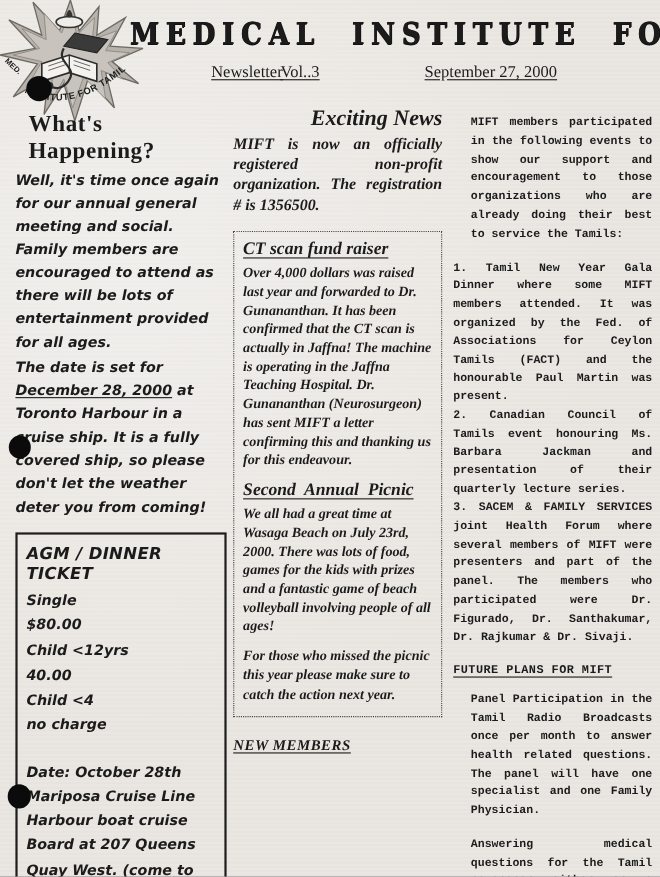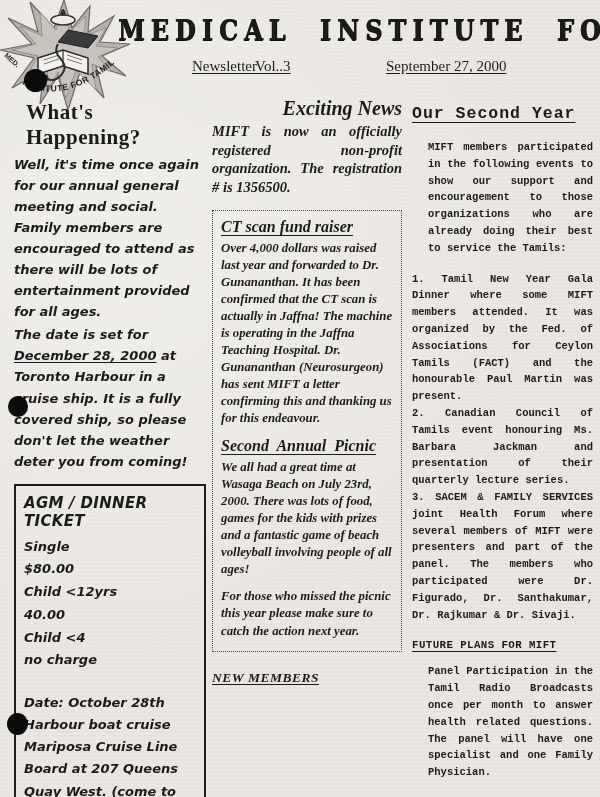"Our Second Year" div.osy-head { html: <div>Our Second Year</div> -> none }
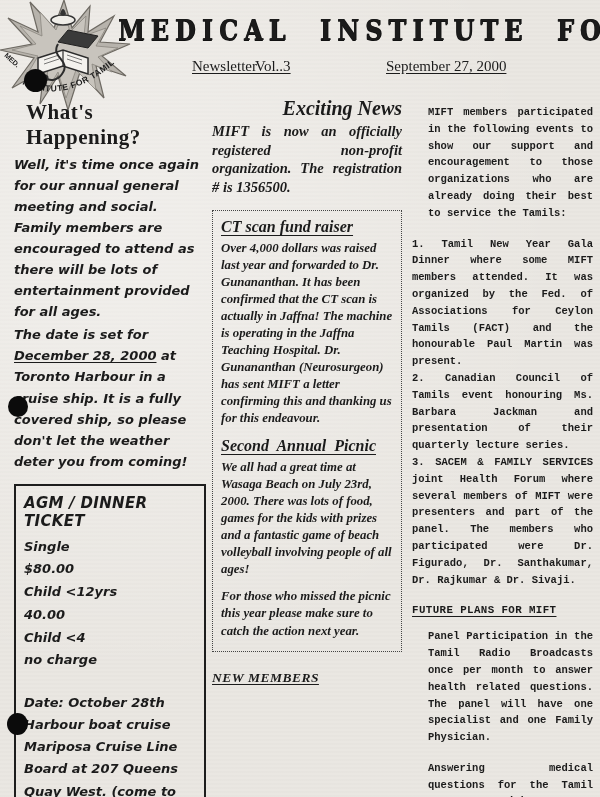"Harbour boat cruise" div { order: before "Mariposa Cruise Line" -> after "Mariposa Cruise Line" }
